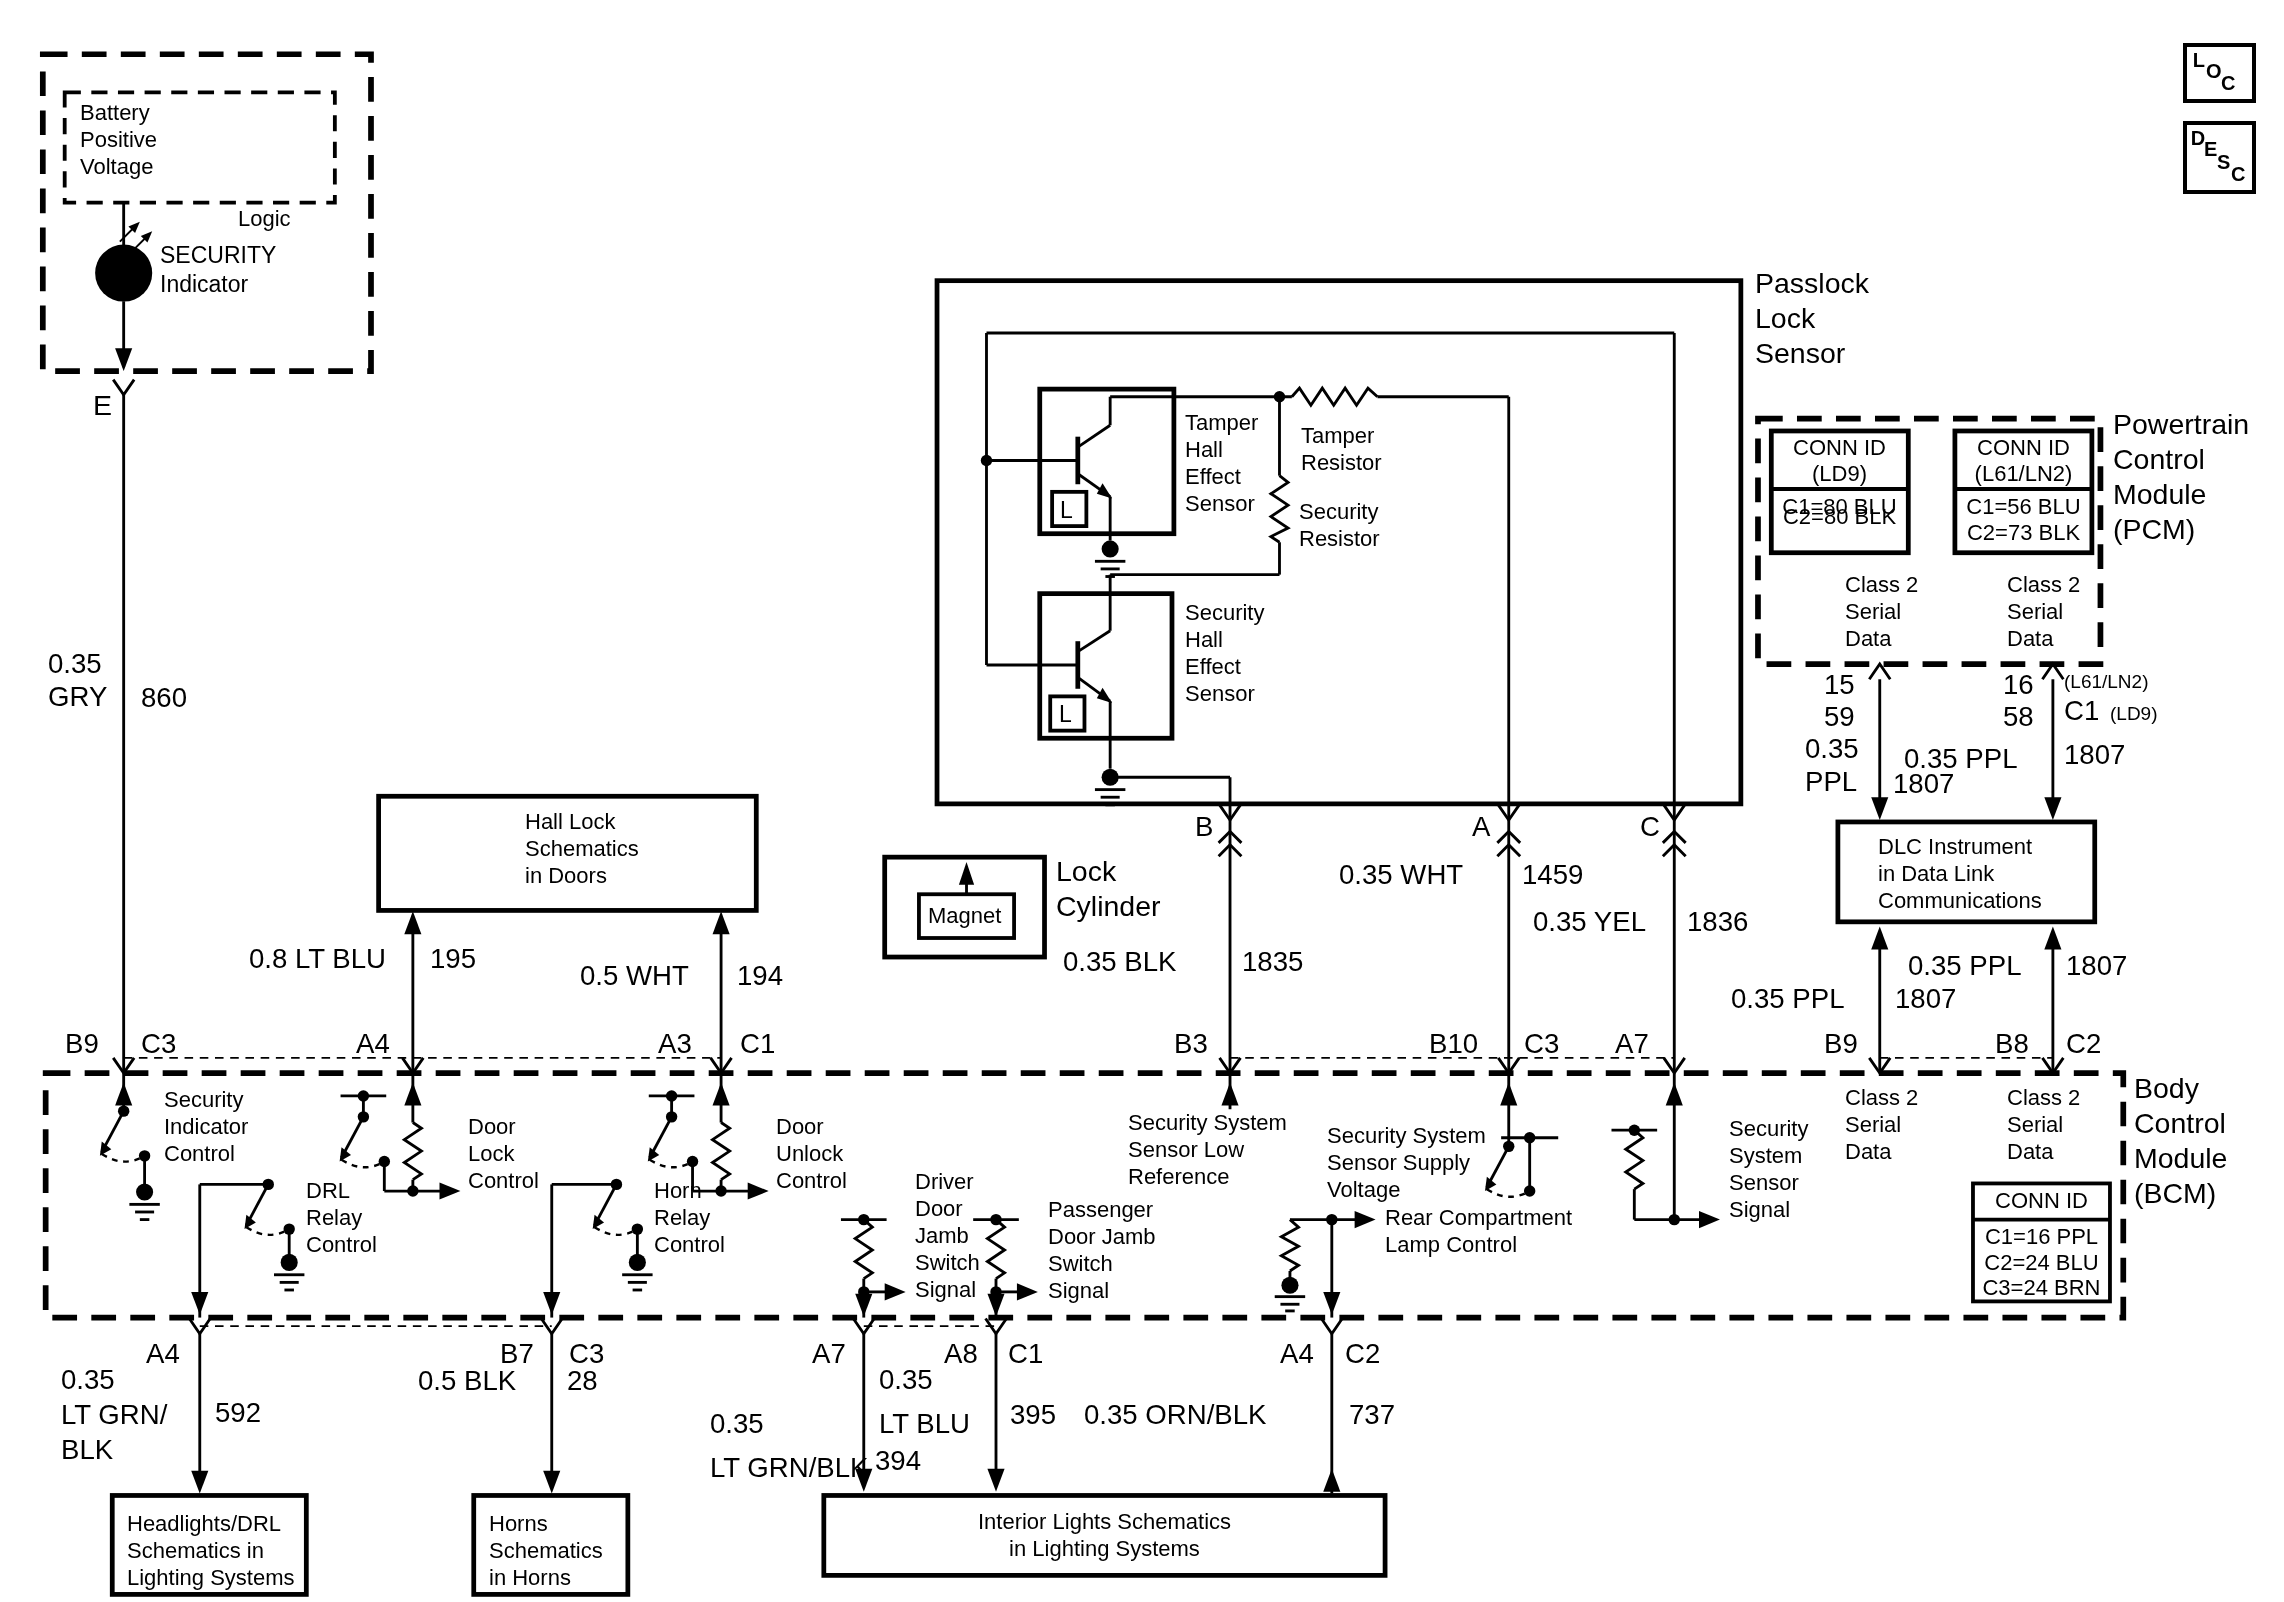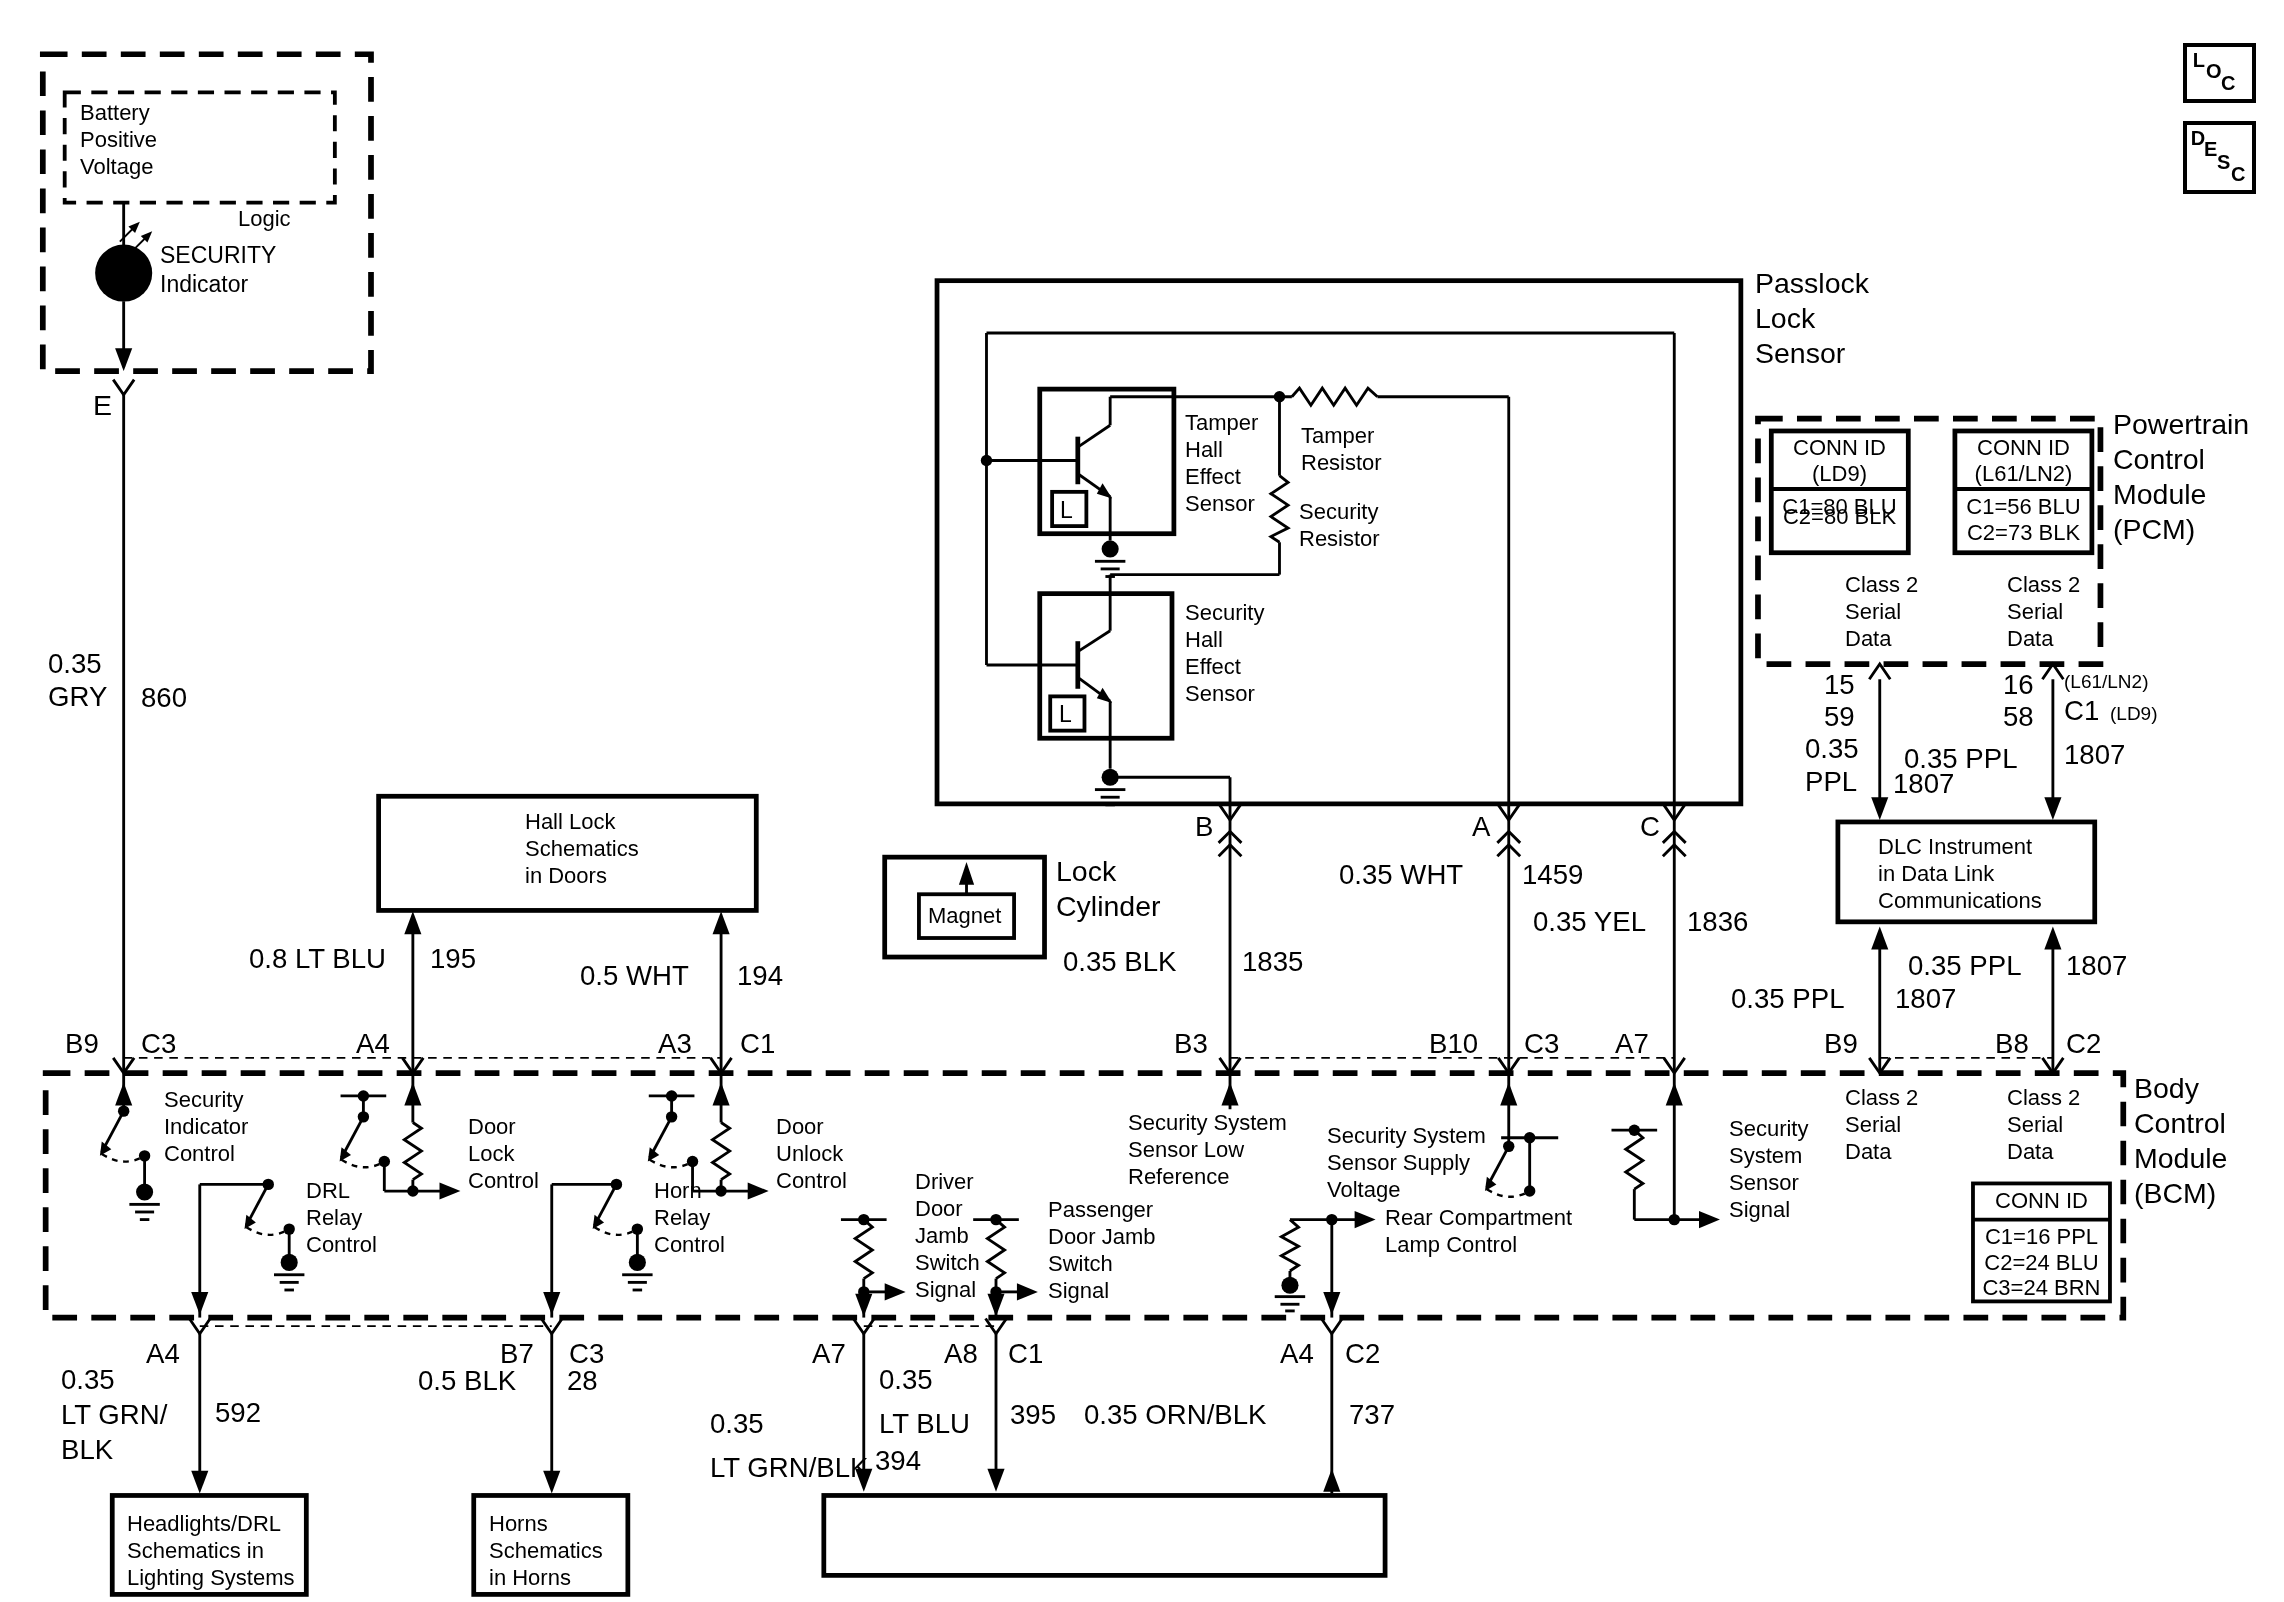"Interior Lights Schematics" div.lbl { html: none -> <div>Interior Lights Schematics in Lighting Systems</div> }
